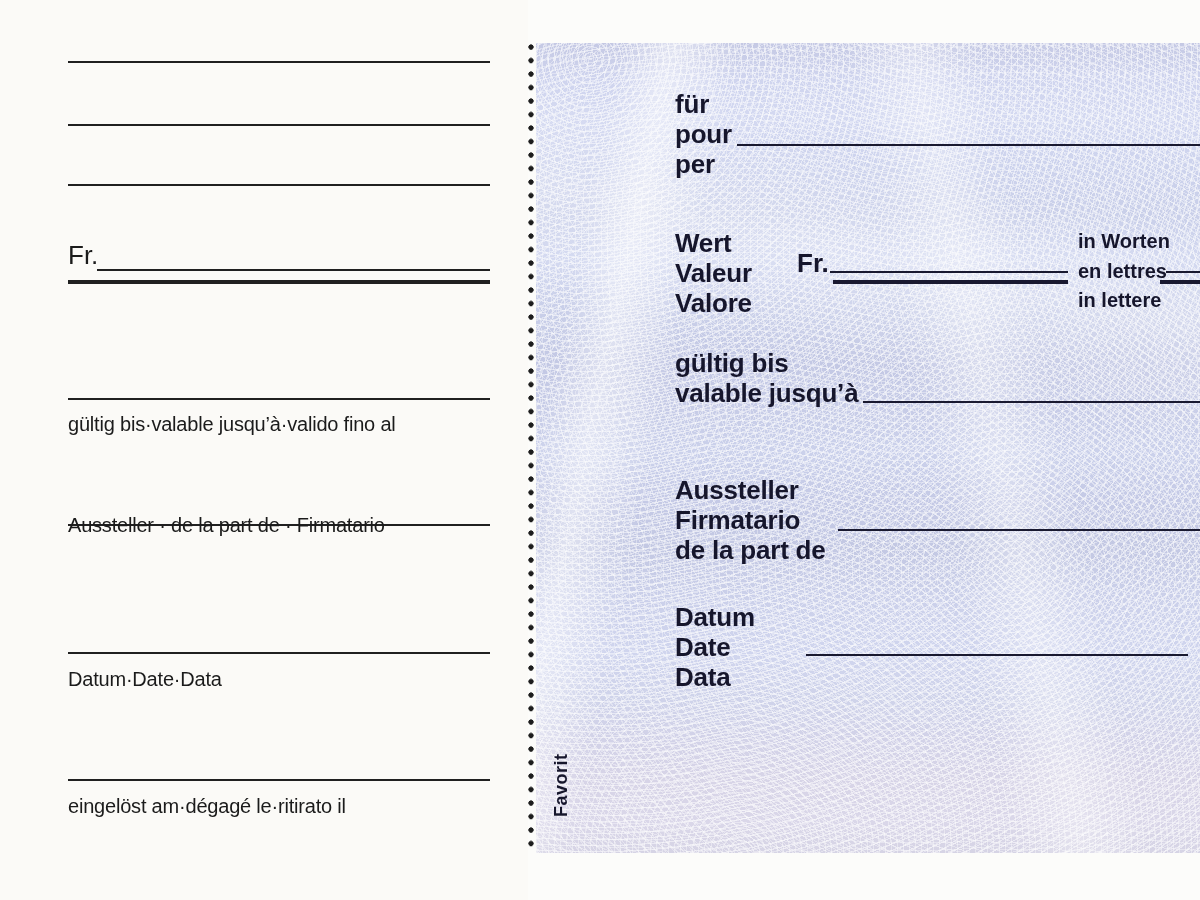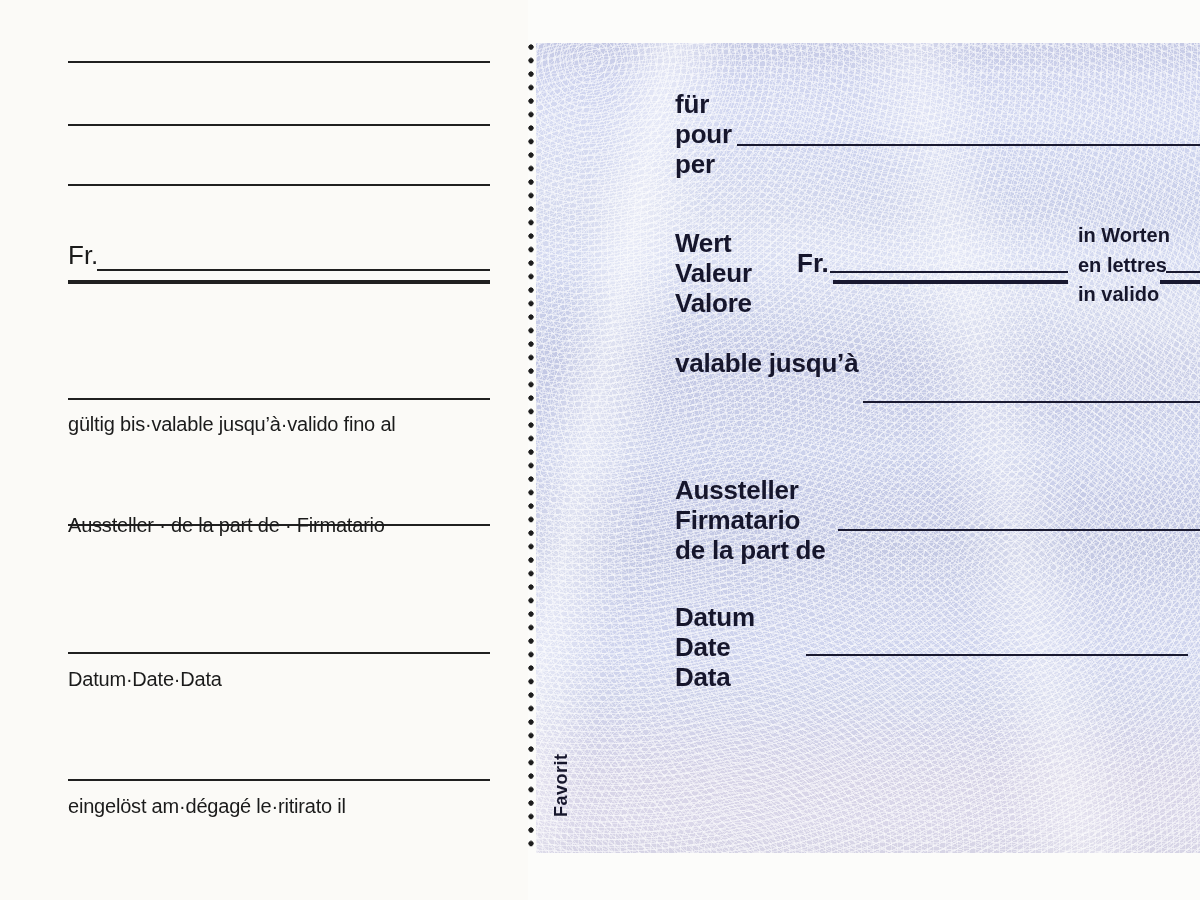"in Worten" div.block { top: 178px -> 184px }
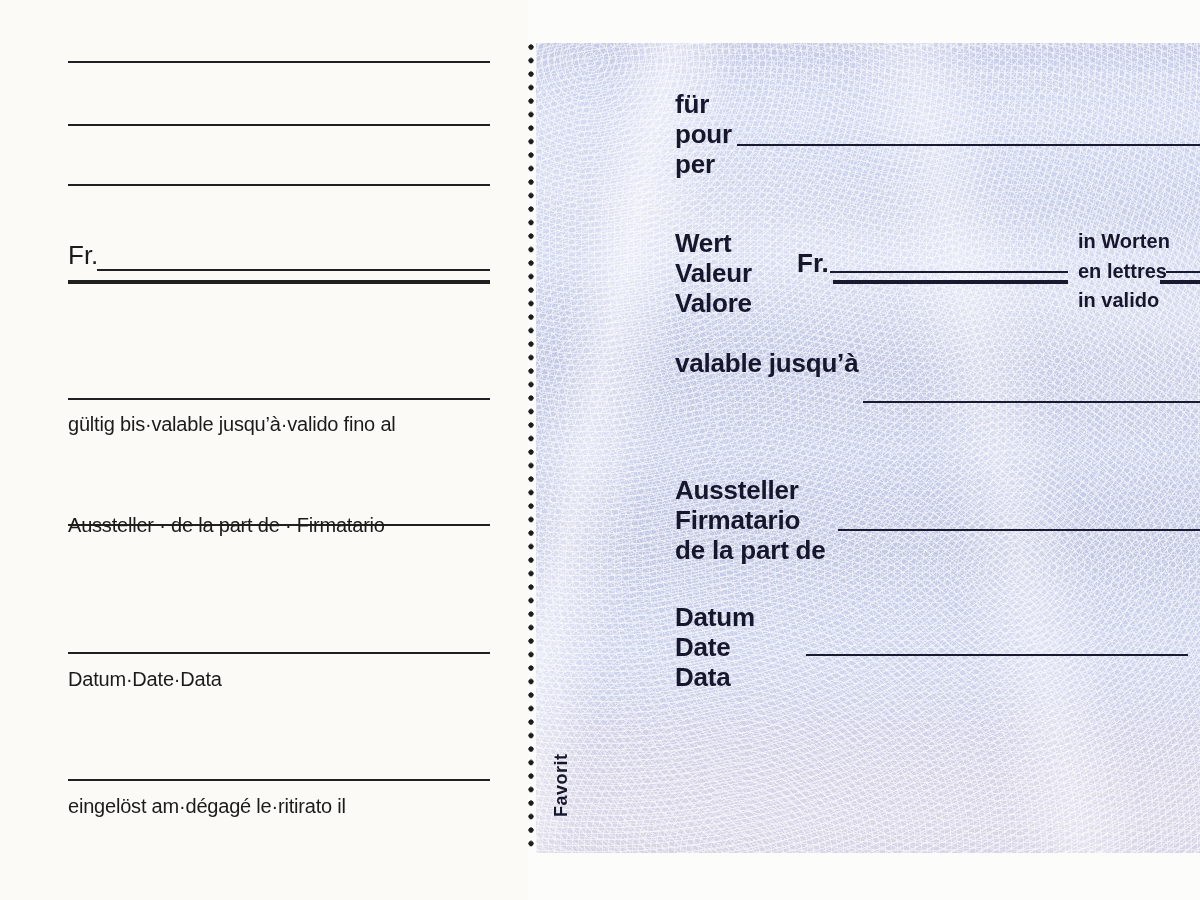"in valido" span { text: valido -> lettere }
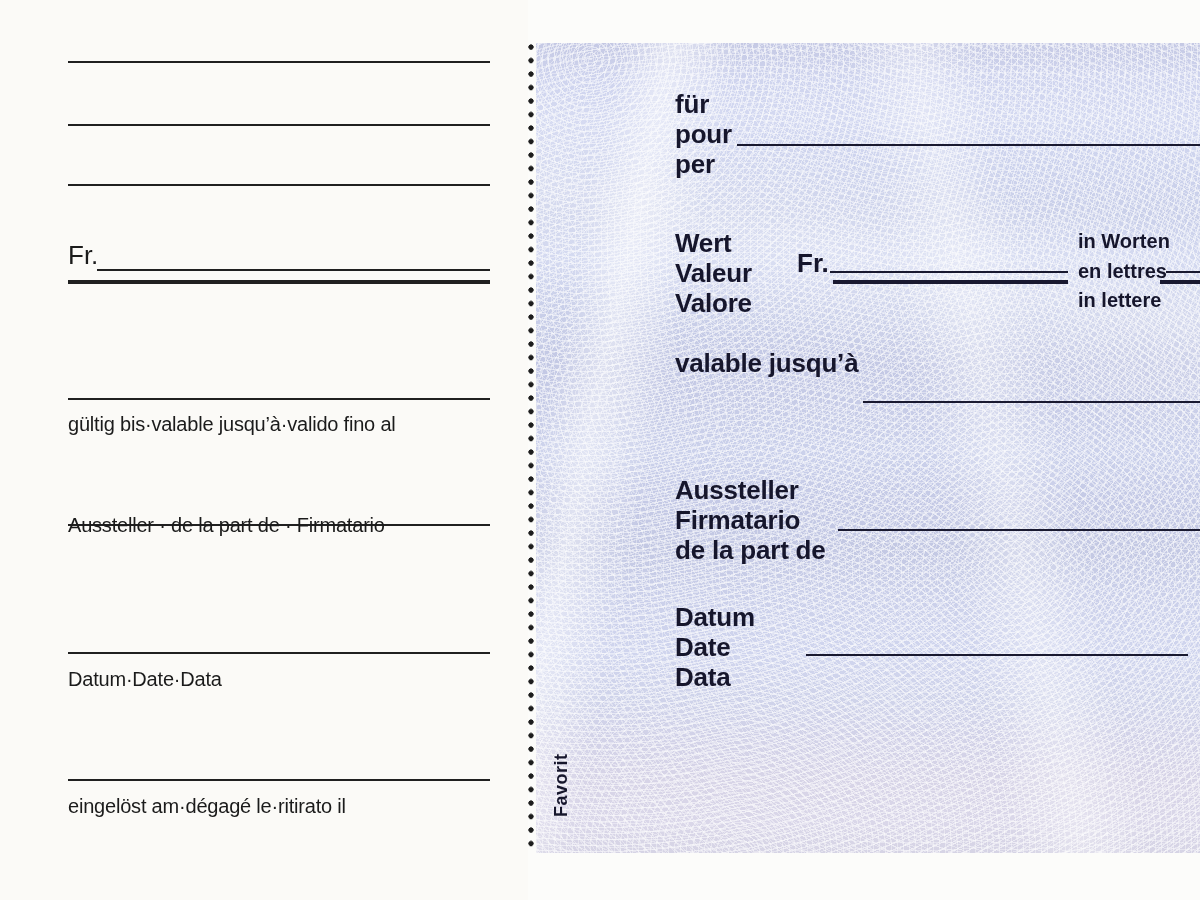"gültig bis" span { html: none -> <span>gültig bis</span> }
